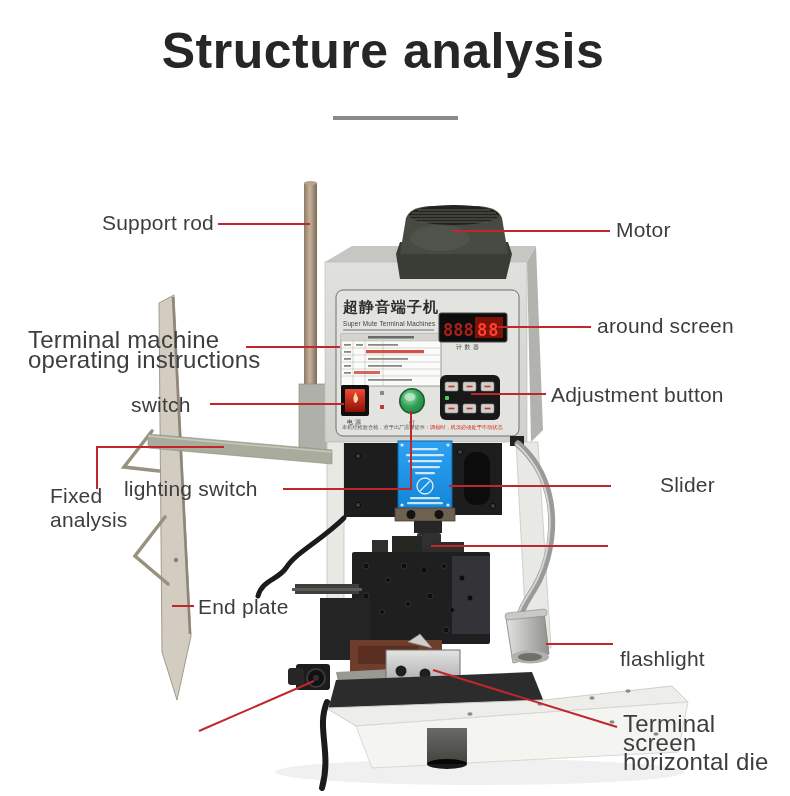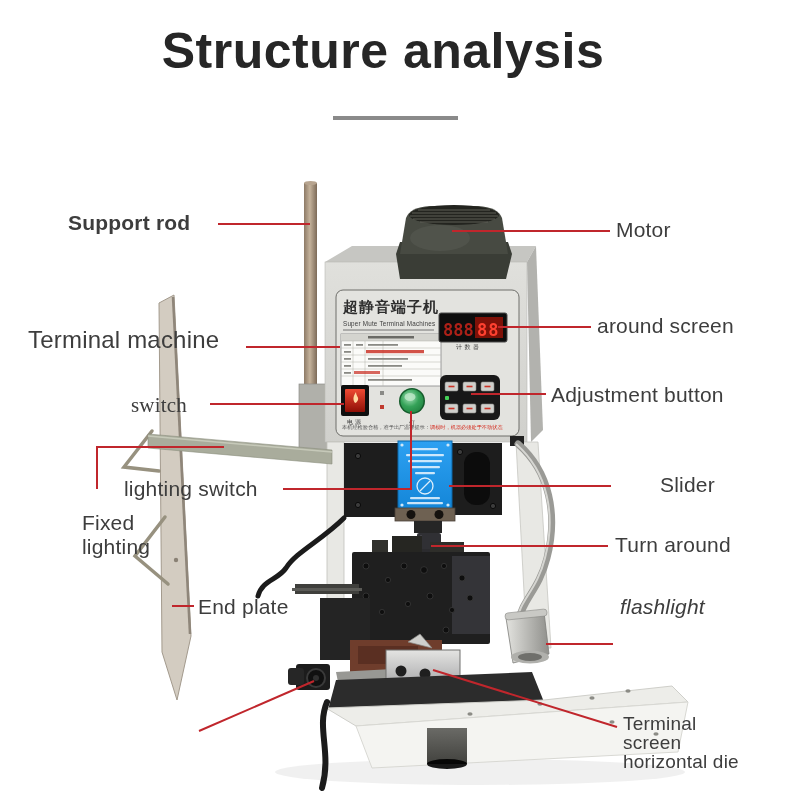"Support rod" .c-support { font-weight: bold -> none; left: 68px -> 102px }
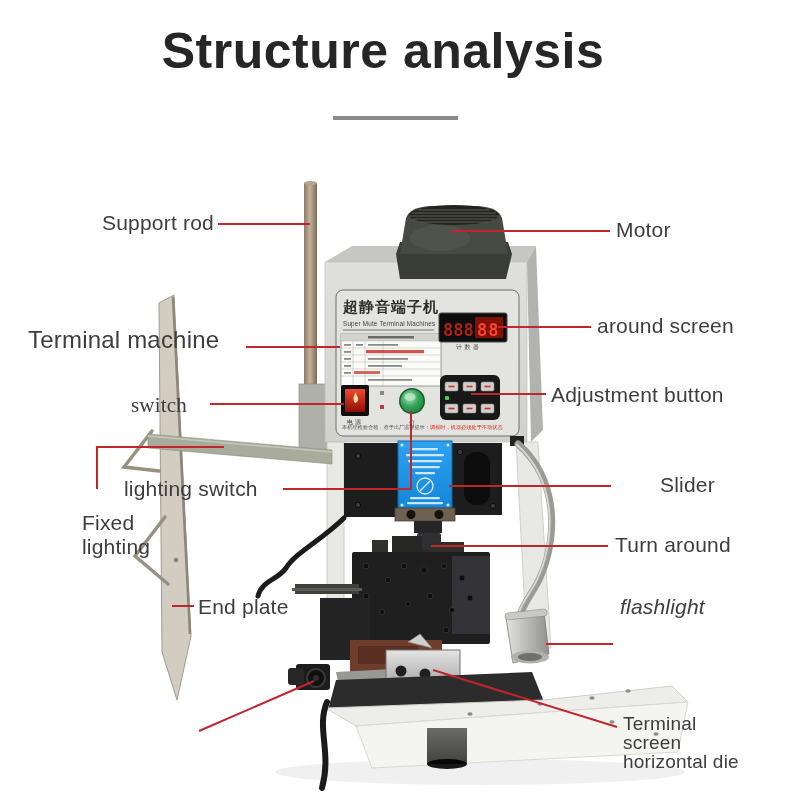"operating instructions" div { html: none -> <div>operating instructions</div> }
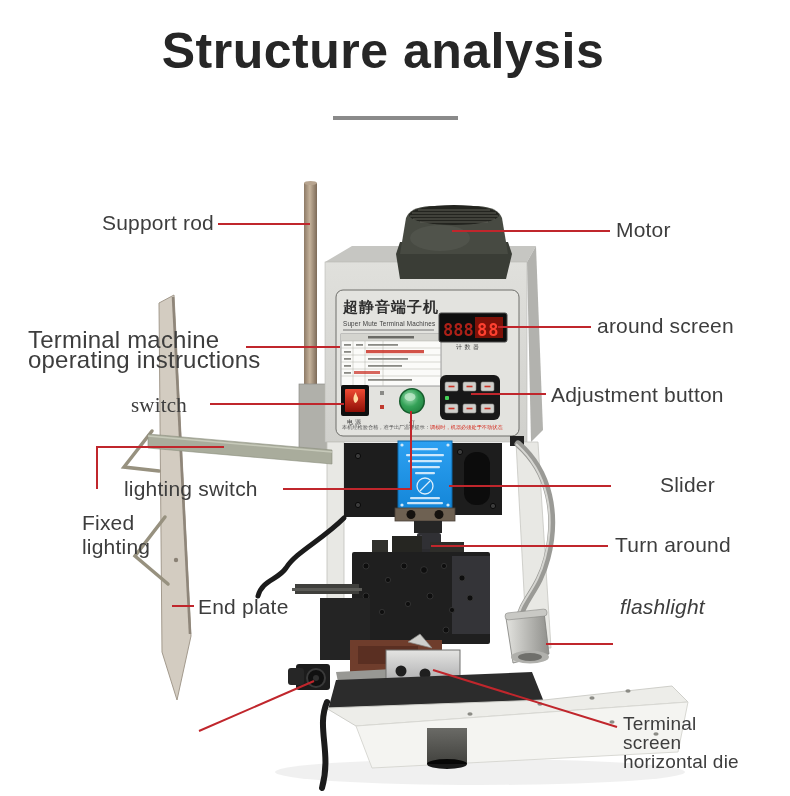"switch" .c-switch { font-family: Liberation Serif, serif -> none }
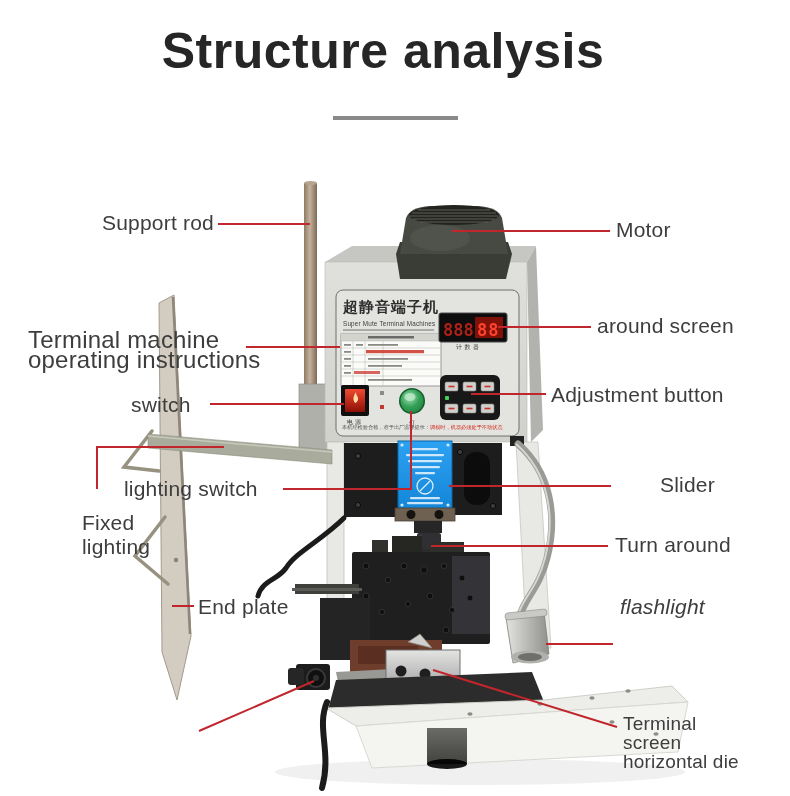"Fixed" .c-fixed { margin-left: 32px -> none; top: 511px -> 484px }
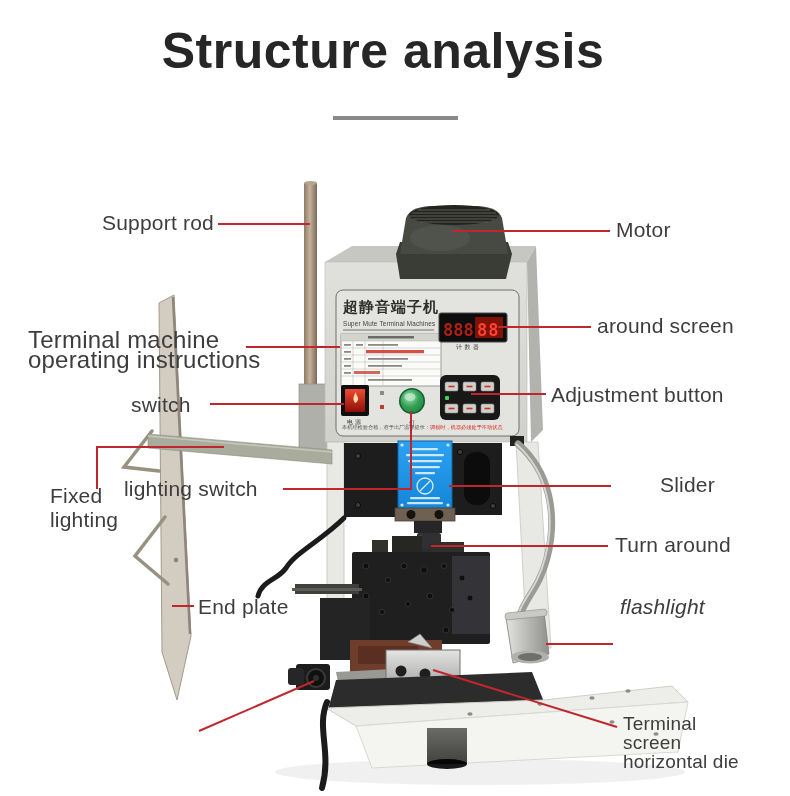"lighting" div { text: lighting -> analysis }
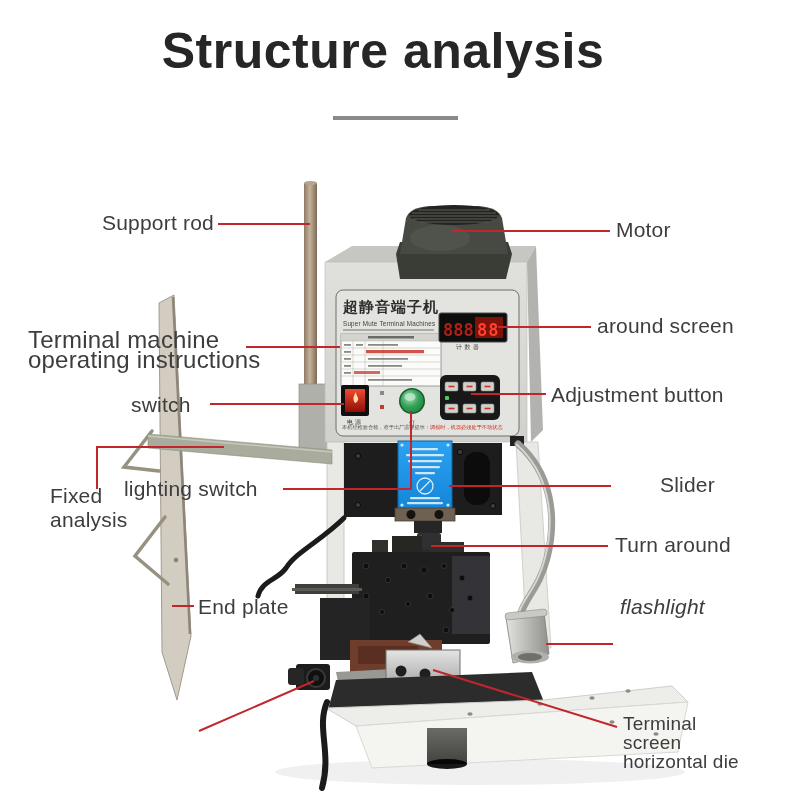"Turn around" div.callout { html: <div>Turn around</div> -> none }
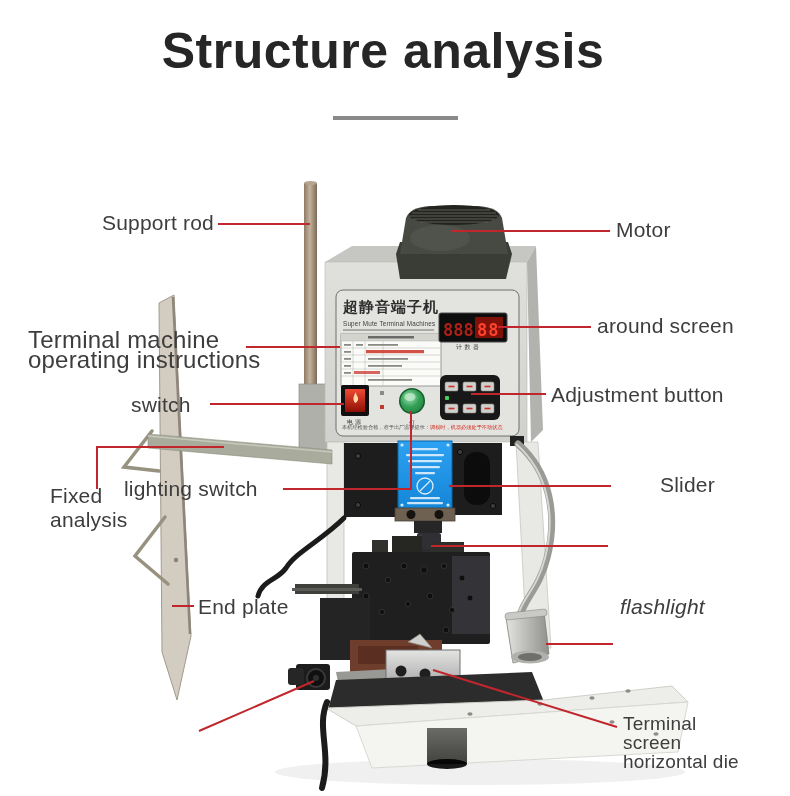"flashlight" .c-flash { font-style: italic -> none; top: 596px -> 648px }
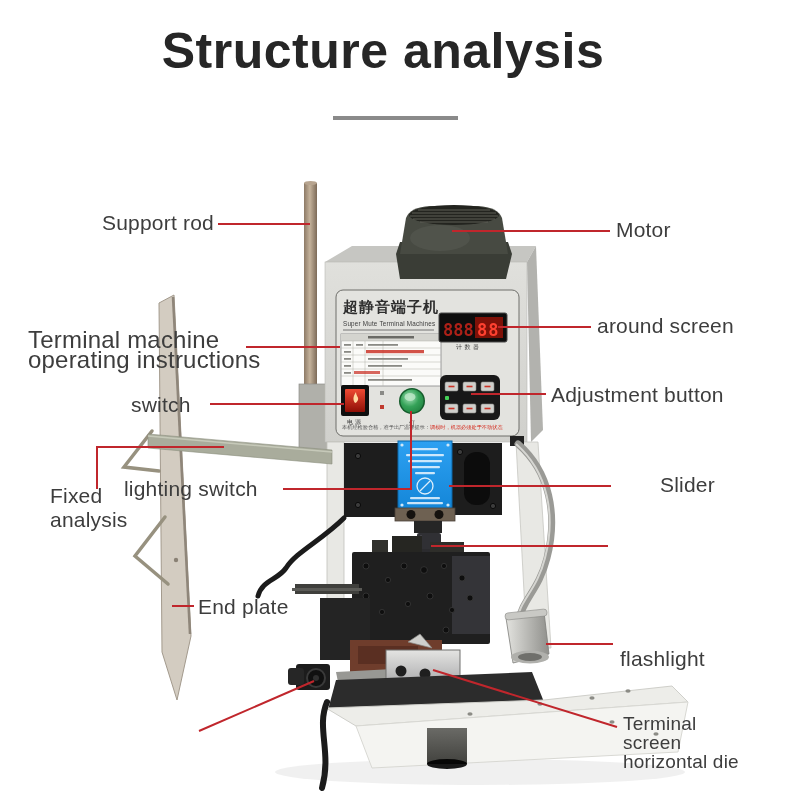"Terminal" .c-die { font-size: 19px -> 24px }
